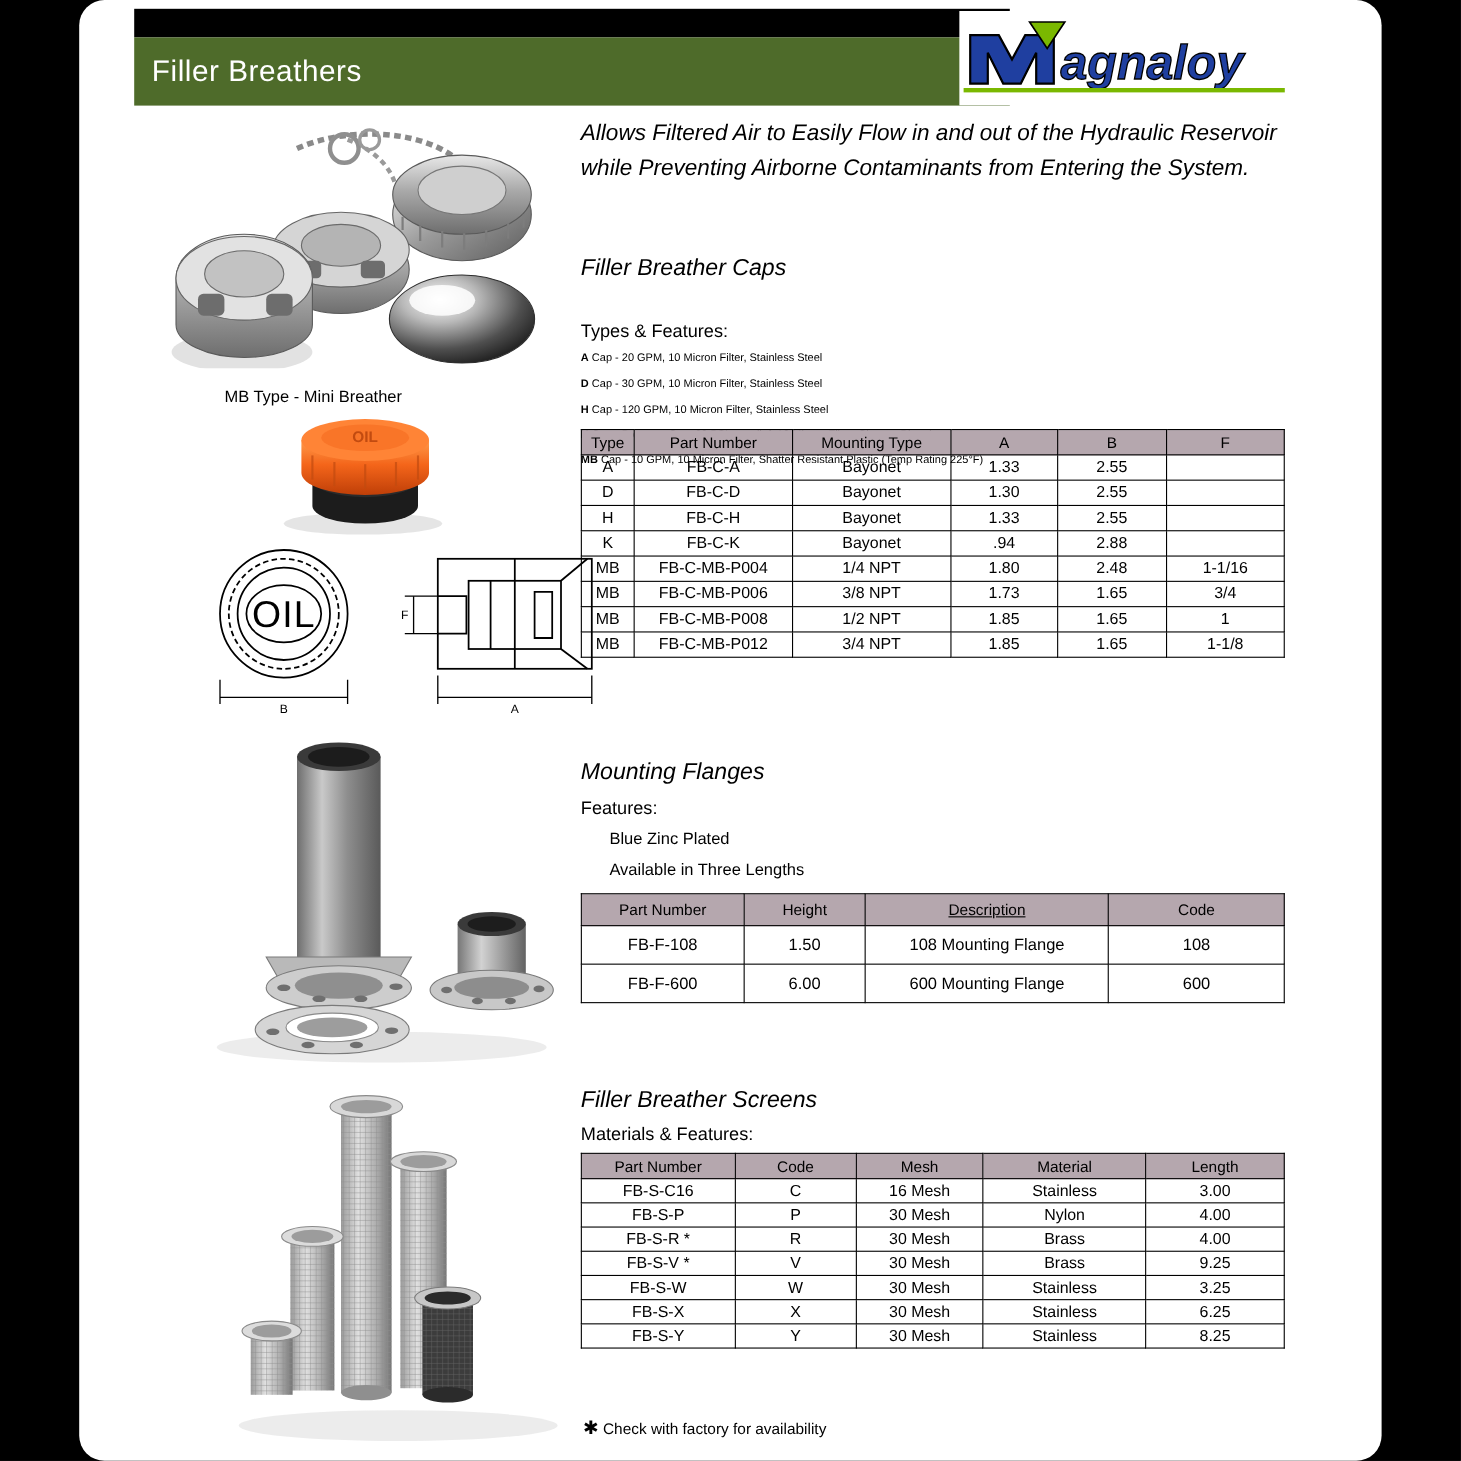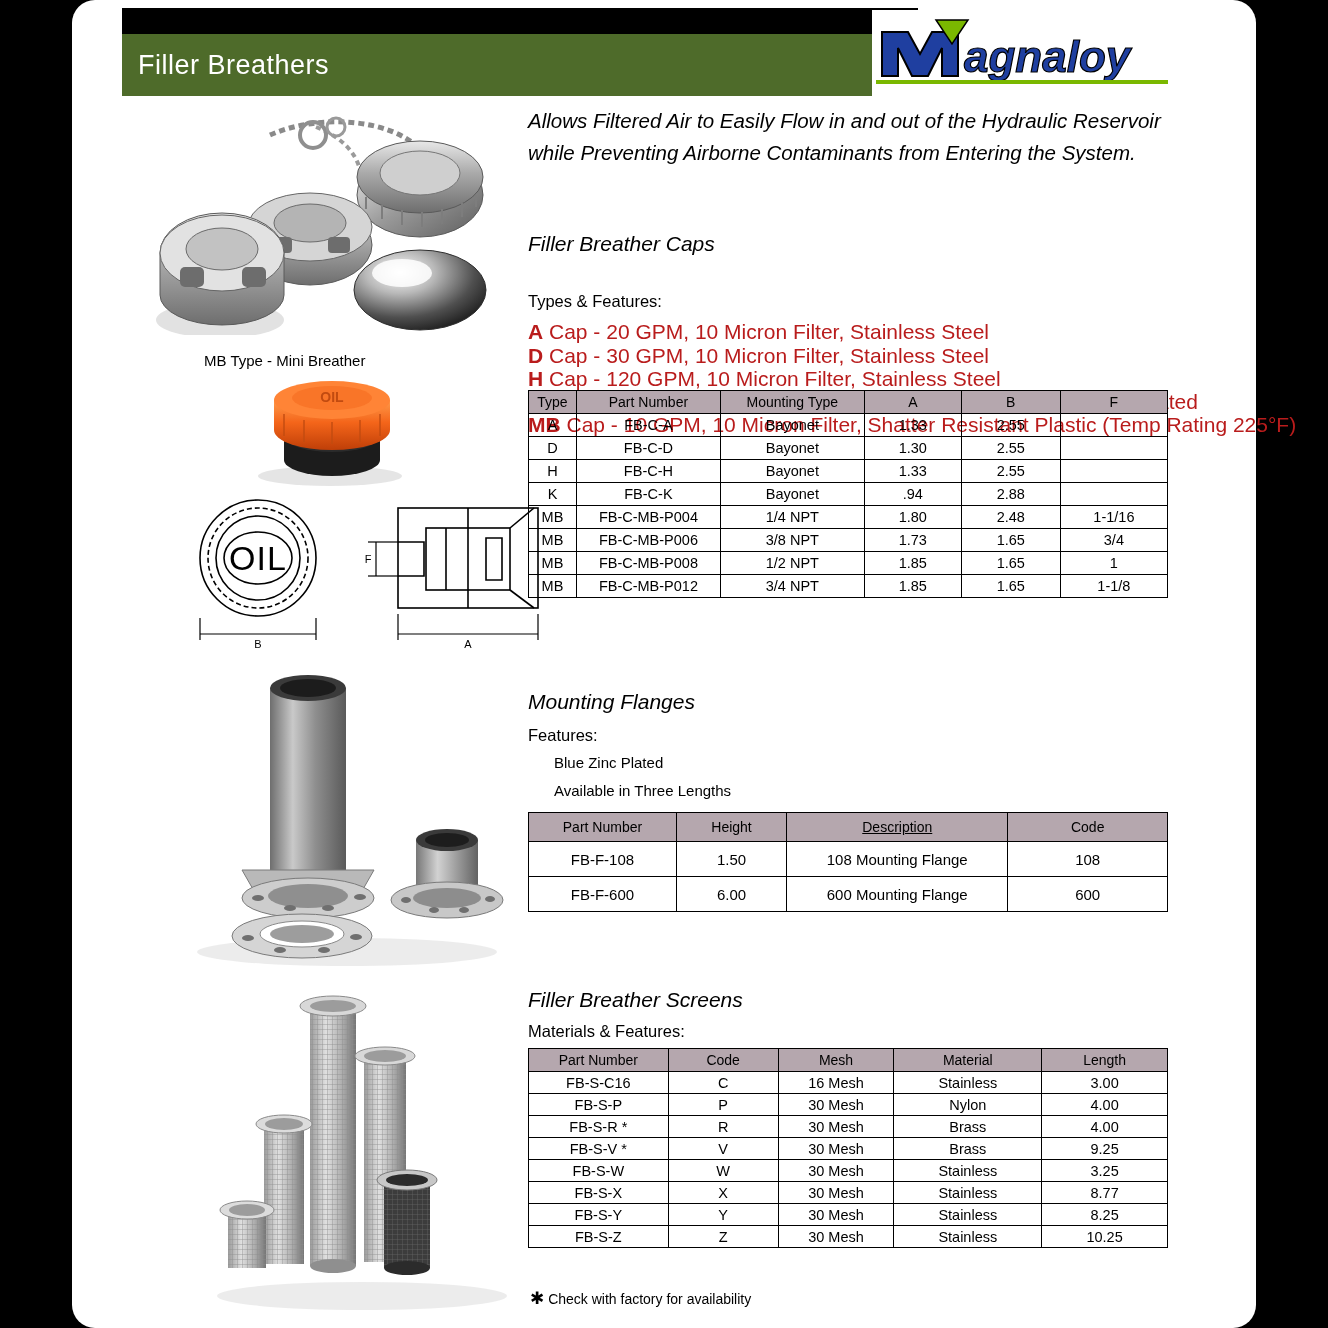"A Cap - 20 GPM," .feature-line { color: #b91c1c -> #000000; font-size: 21px -> 10px }
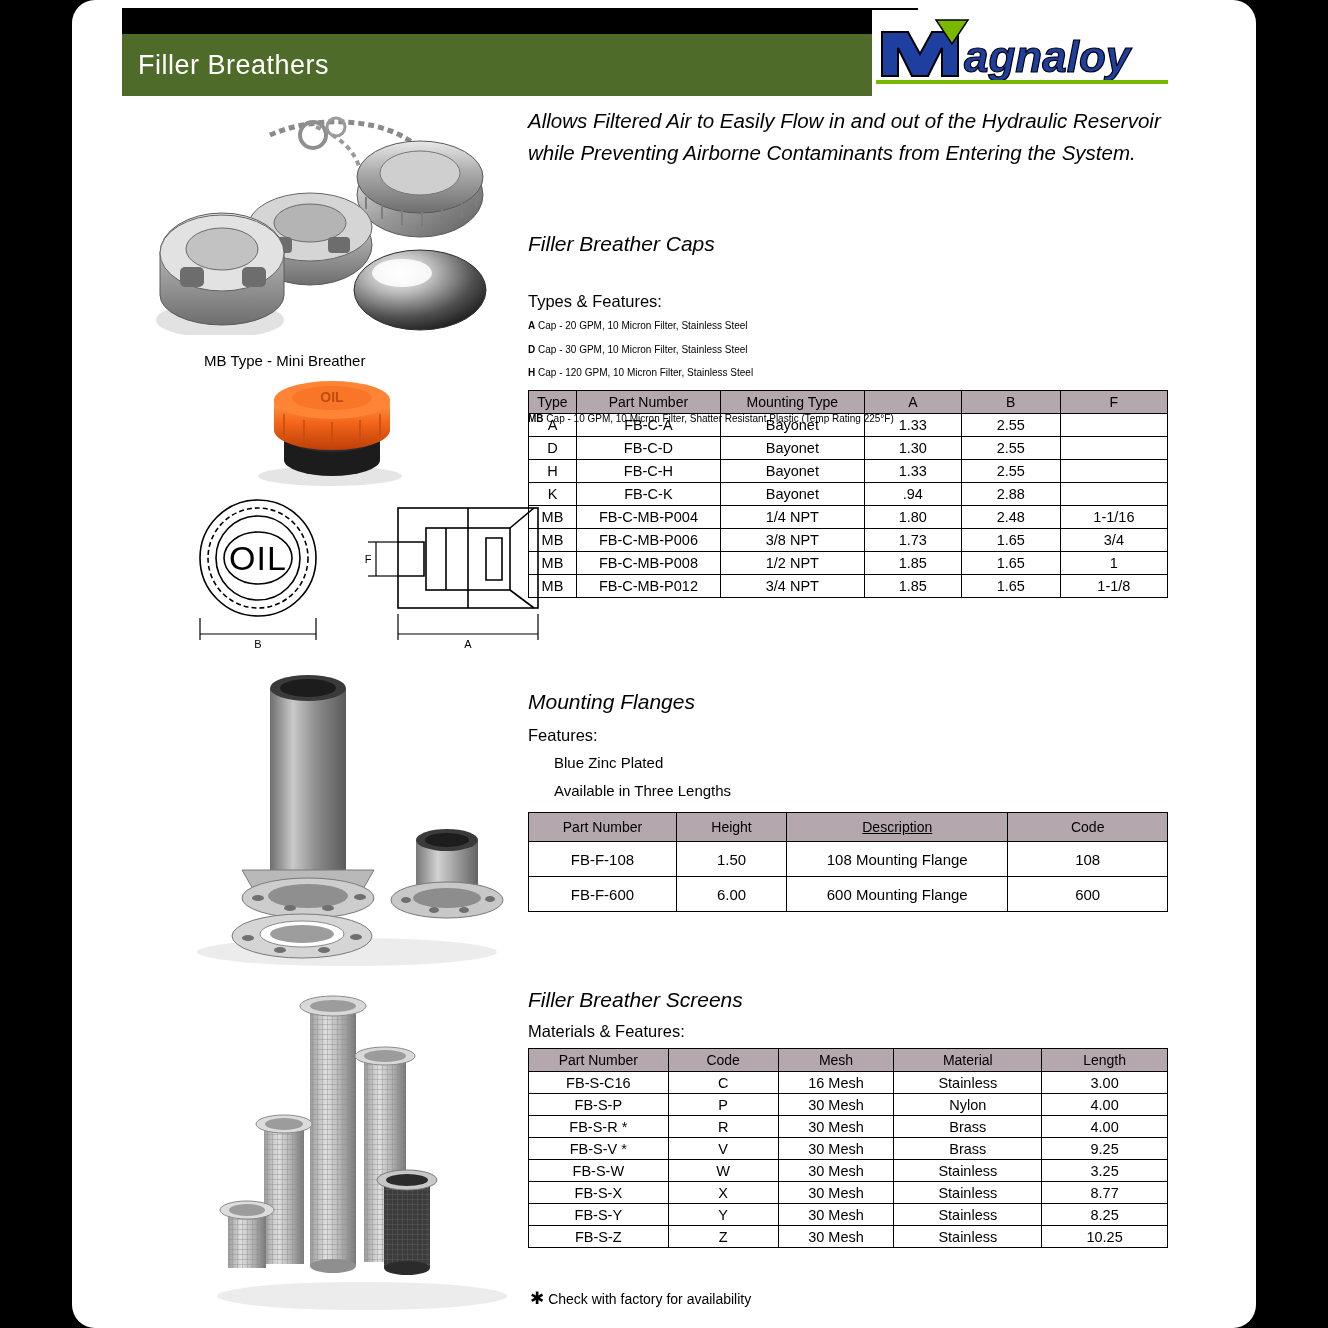"8.77" td { text: 8.77 -> 6.25 }
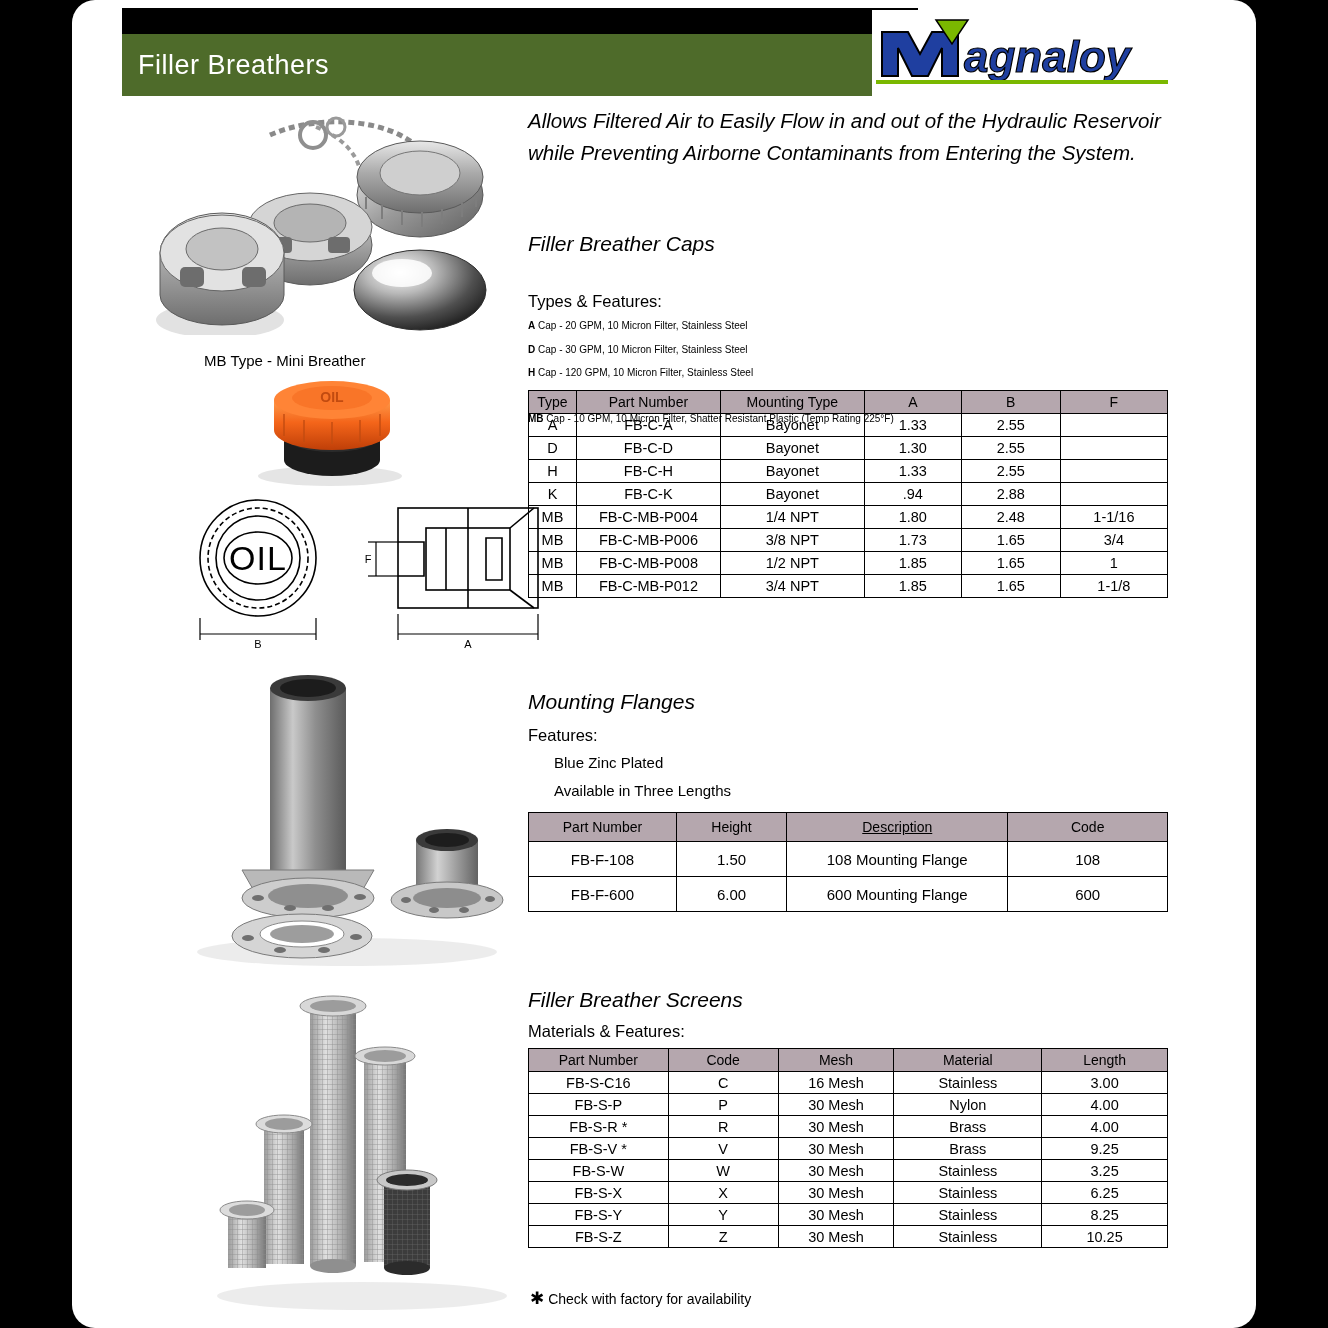"FB-S-Z" tr { html: <tr> <td>FB-S-Z</td> <td>Z</td> <td>30 Mesh</td> <td>Stainless</td> <td>10.25</td> </tr> -> none }
